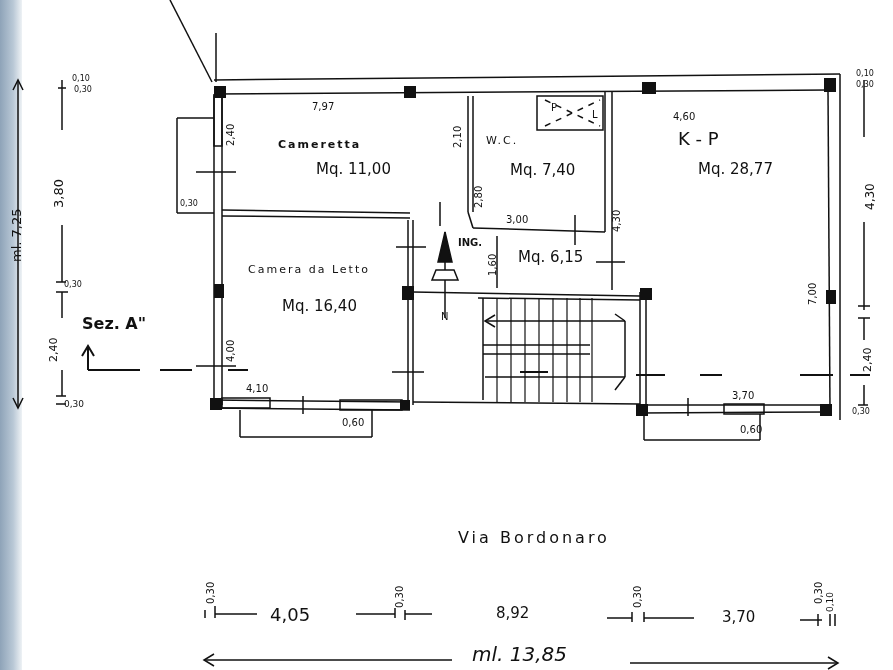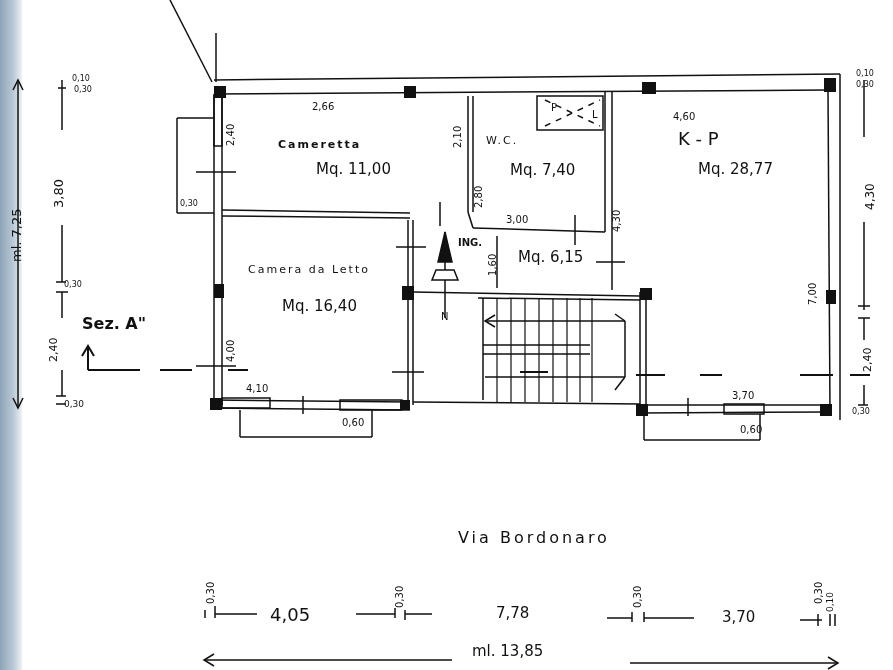"2,66" div.lbl { text: 2,66 -> 7,97 }
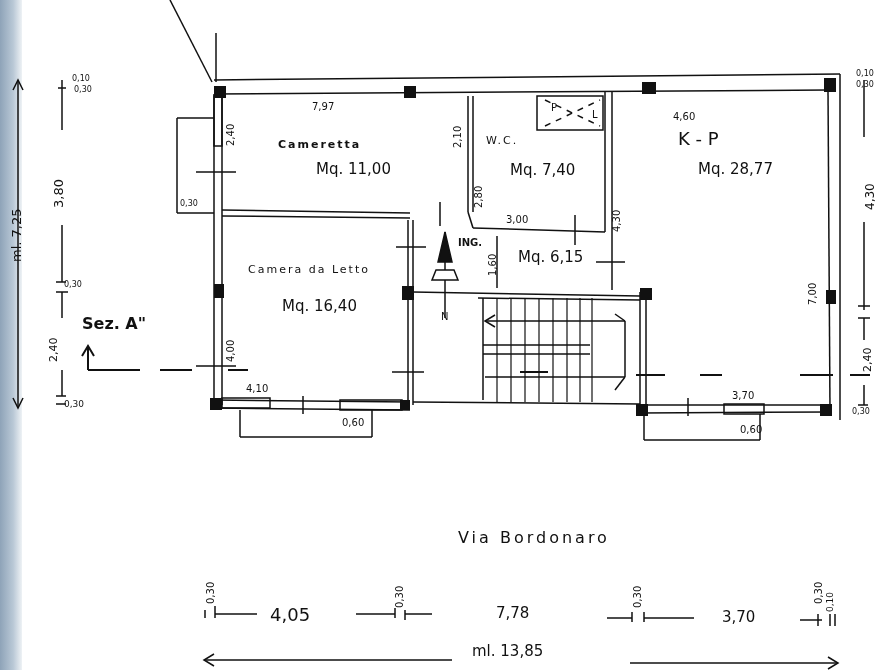"7,78" div.lbl { text: 7,78 -> 8,92 }
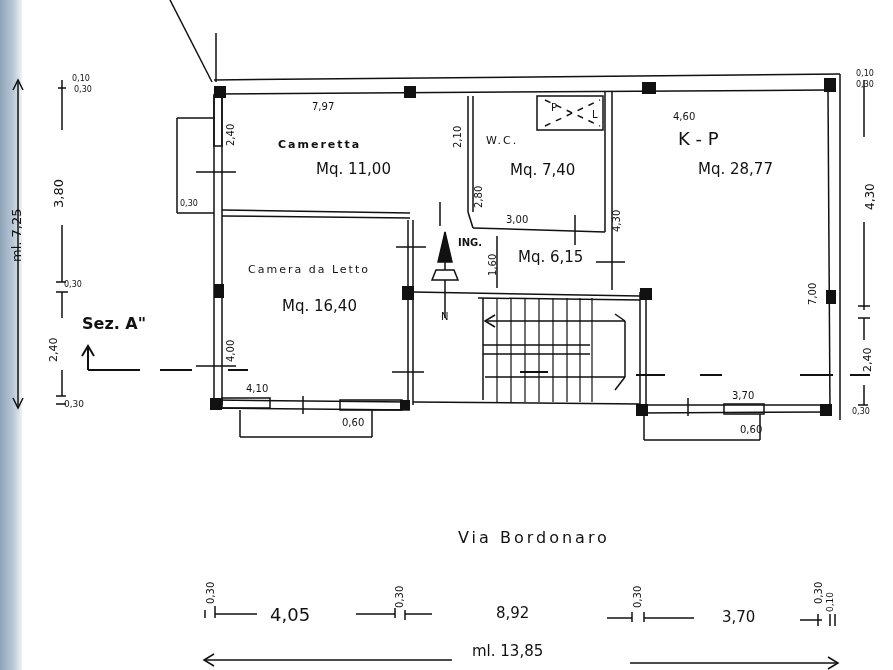"ml. 13,85" div.lbl { font-size: 15px -> 20px; font-style: none -> italic }
